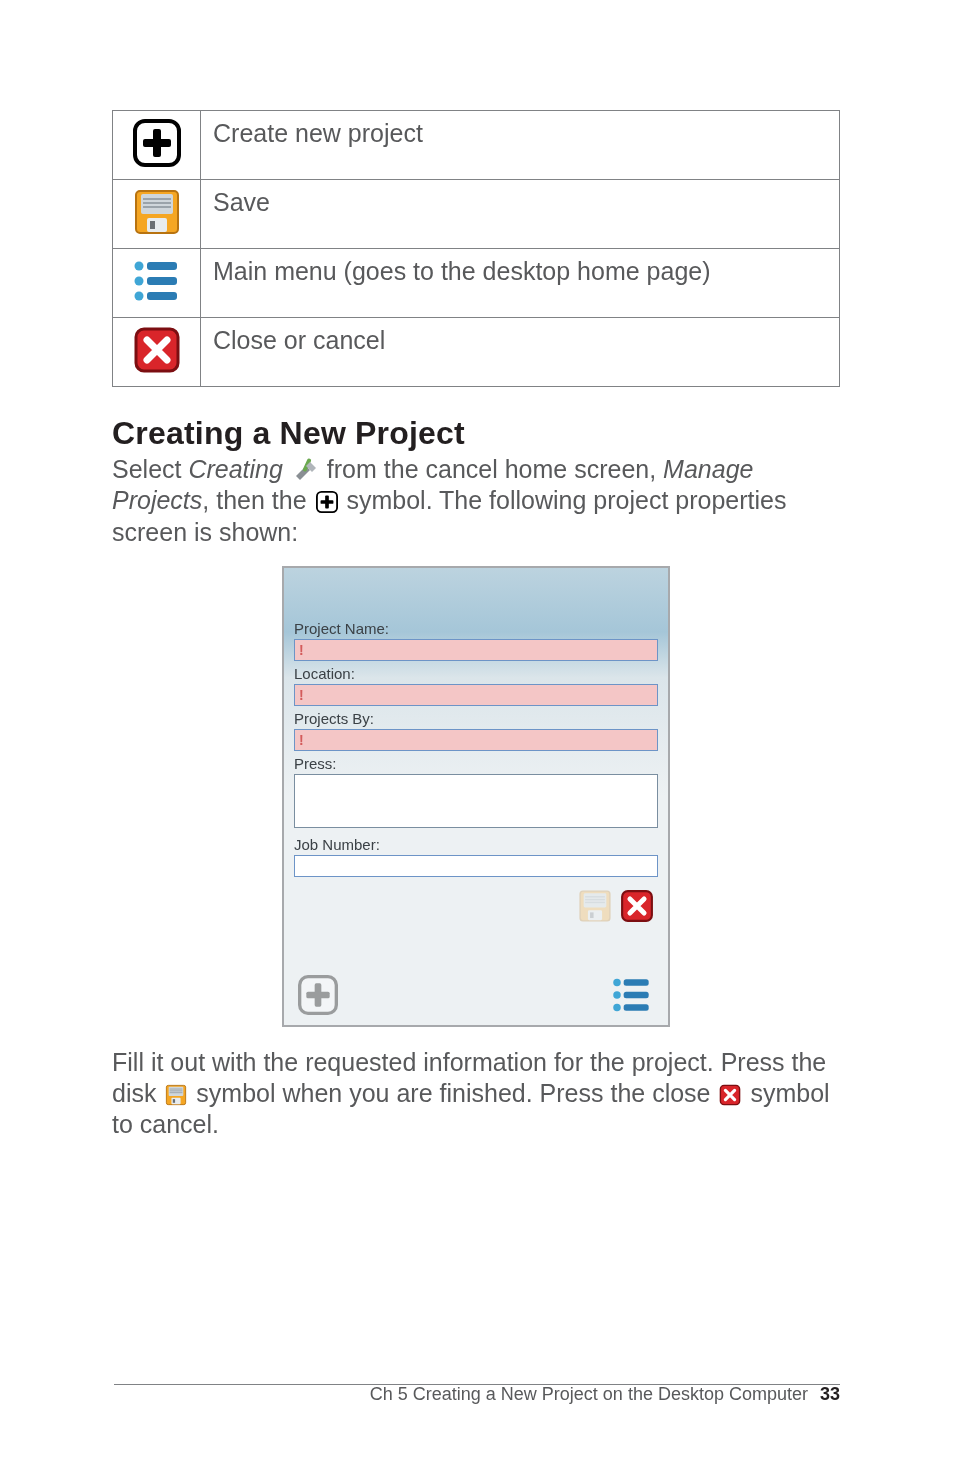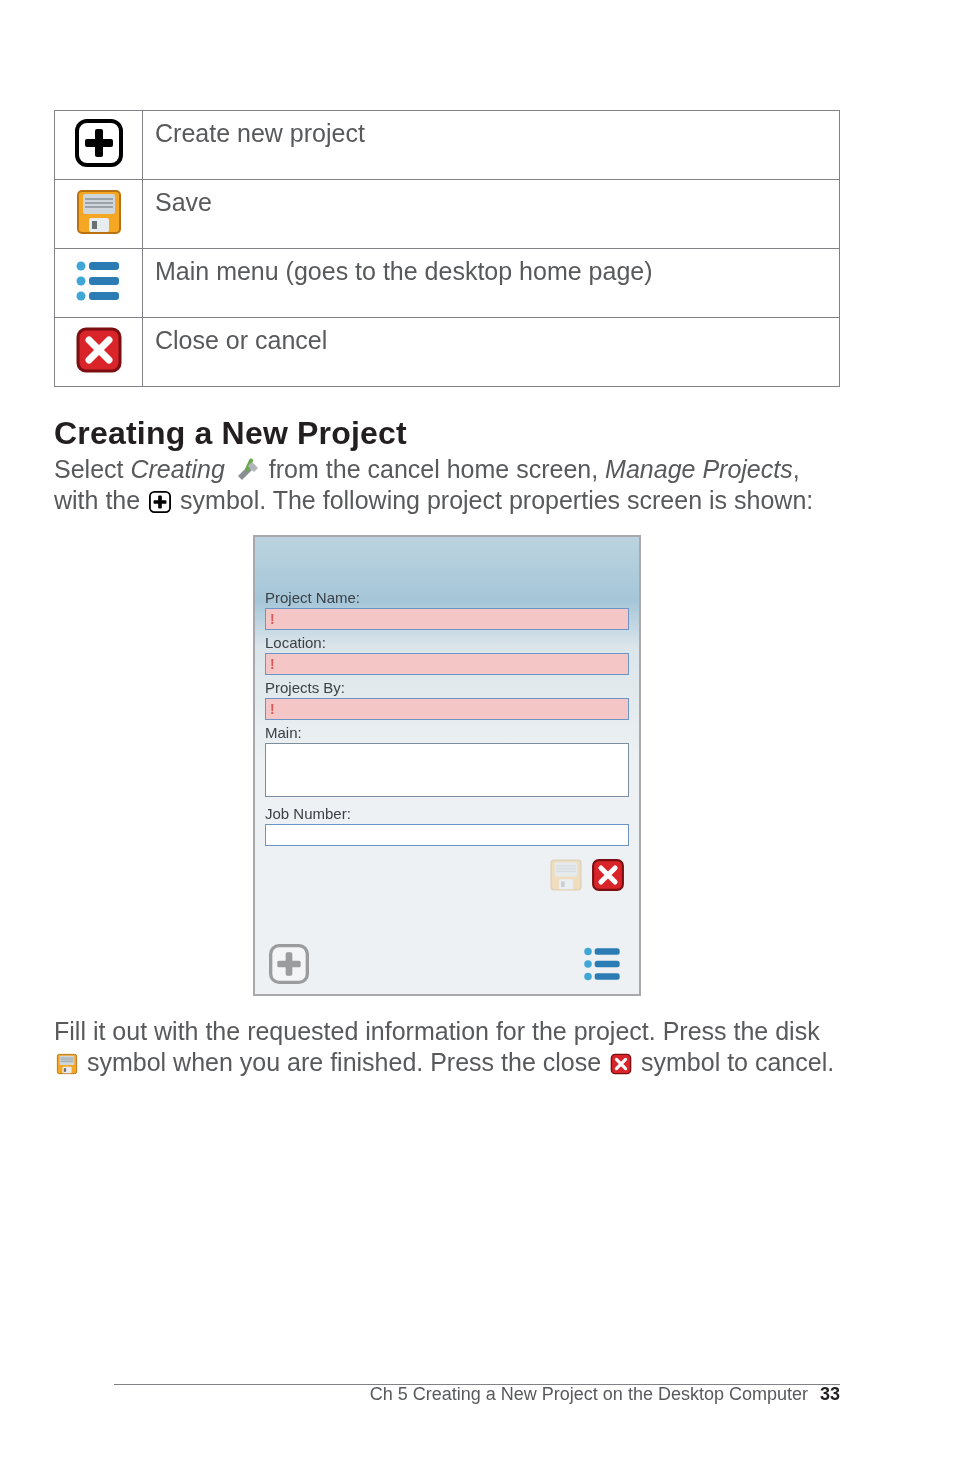"Create new project" .page { padding: 110px 114px 60px 54px -> 110px 114px 60px 112px }
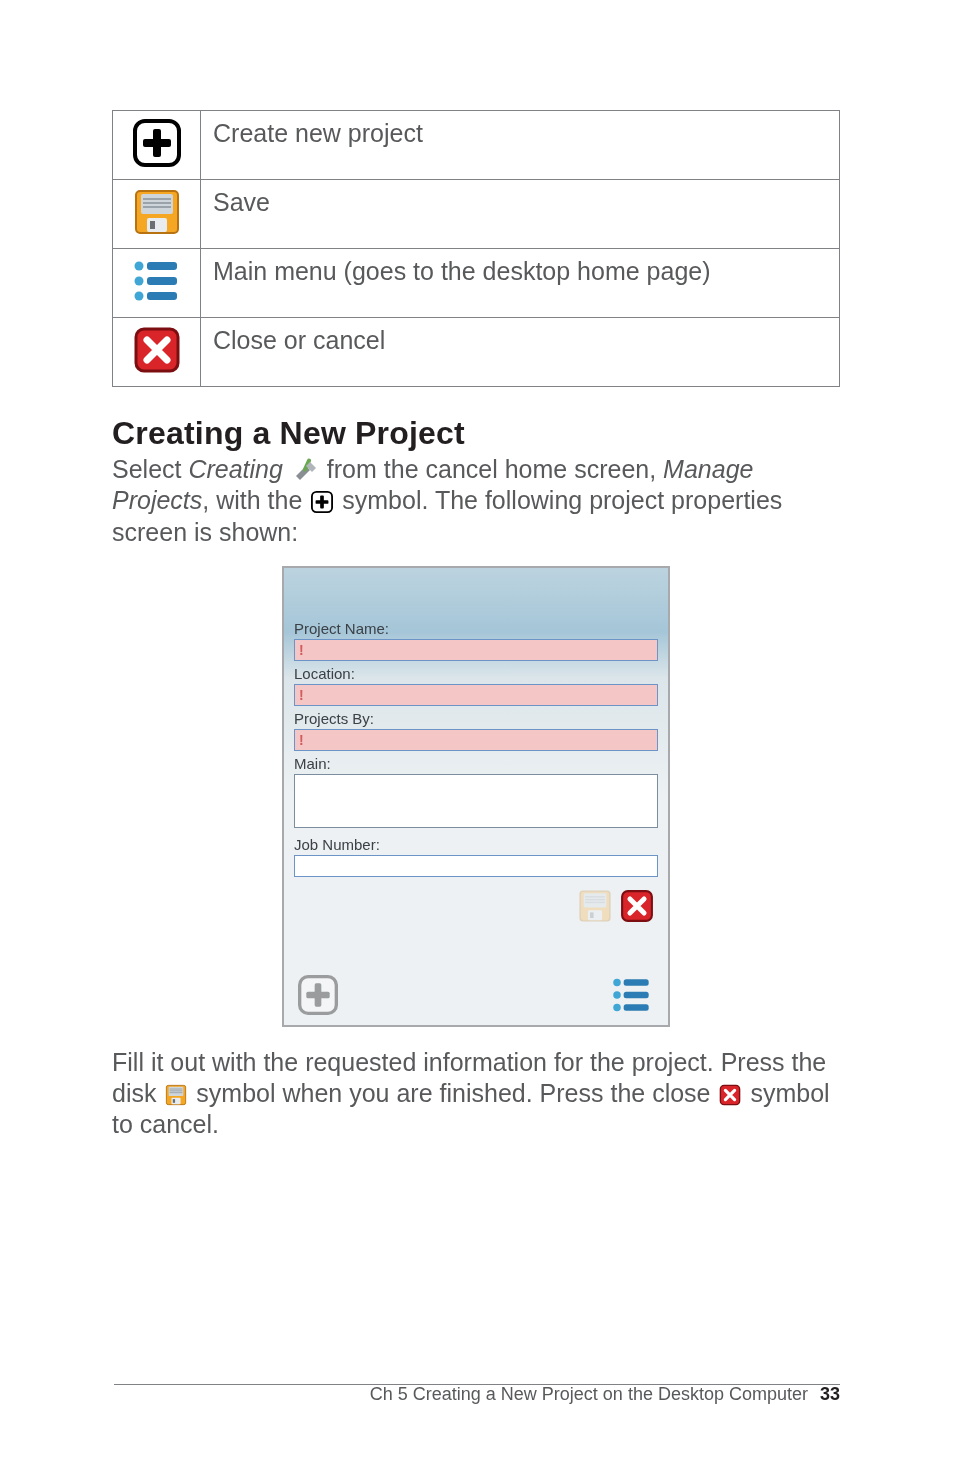", with the" span { text: with -> then }
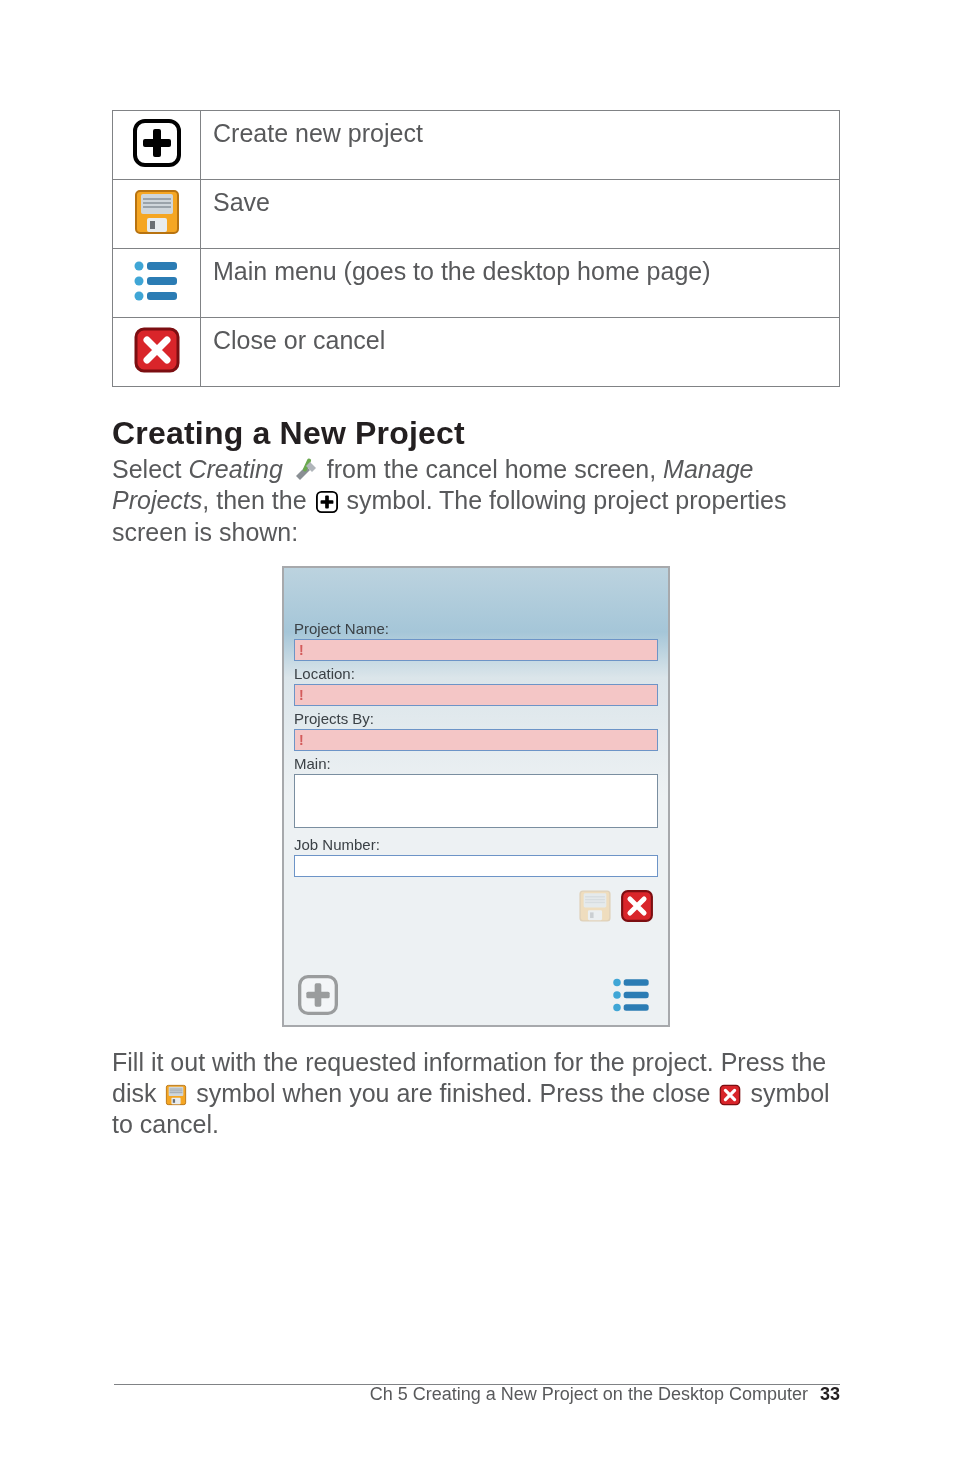"Main:" div.dlg-label { text: Main -> Press }
